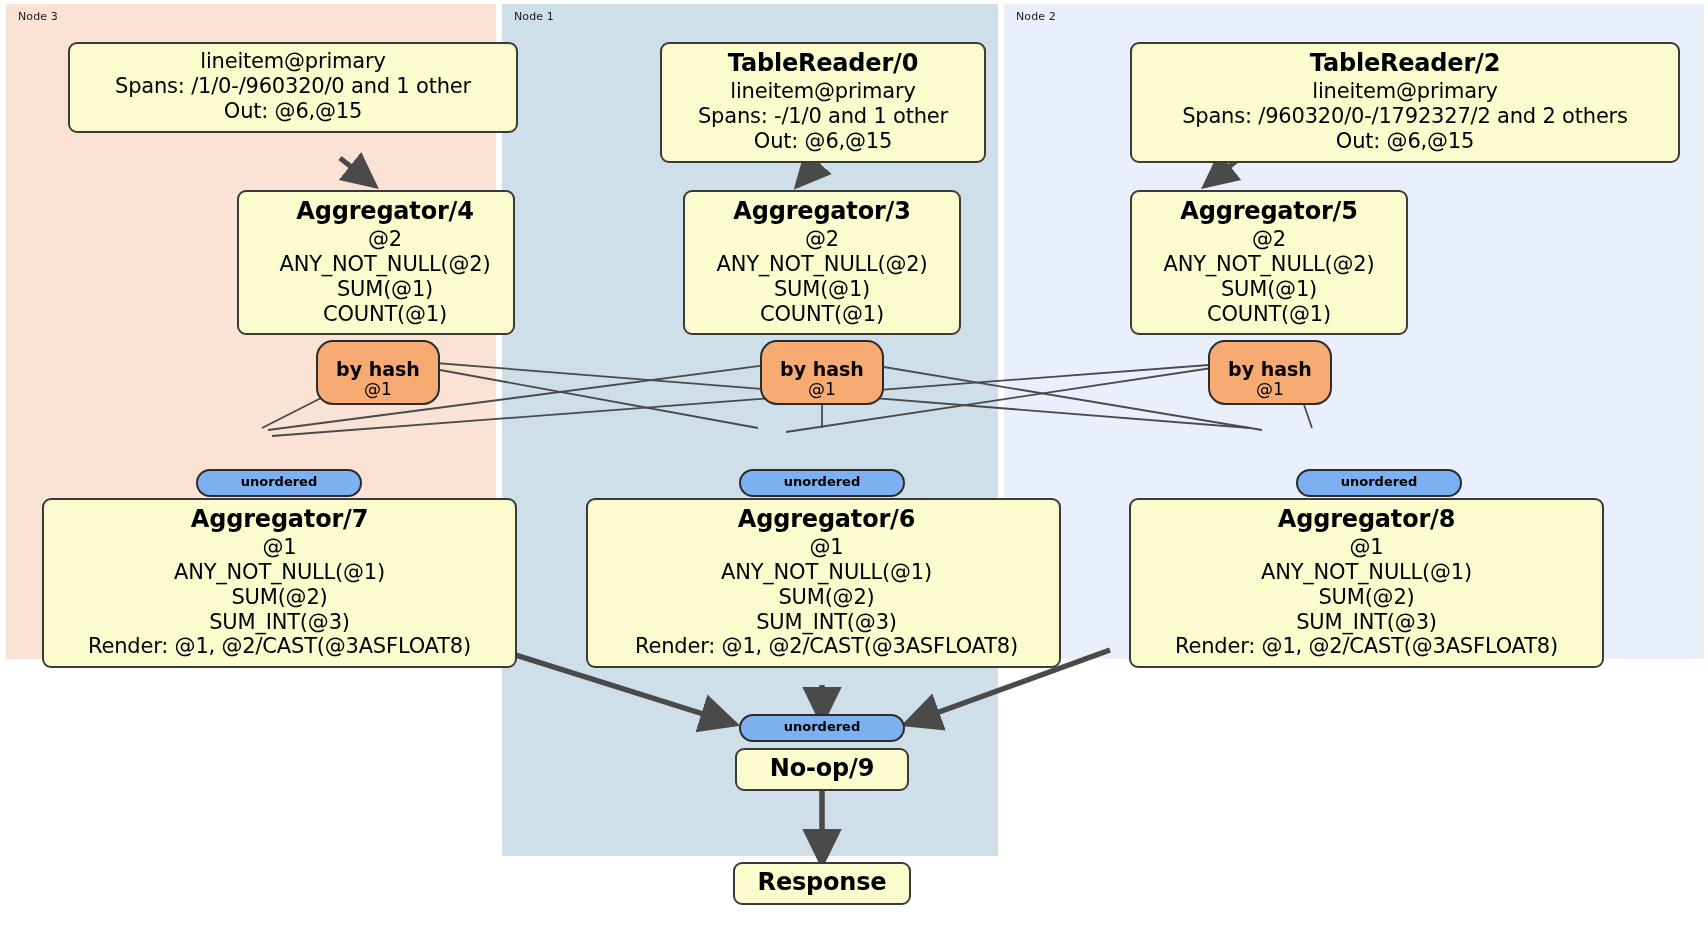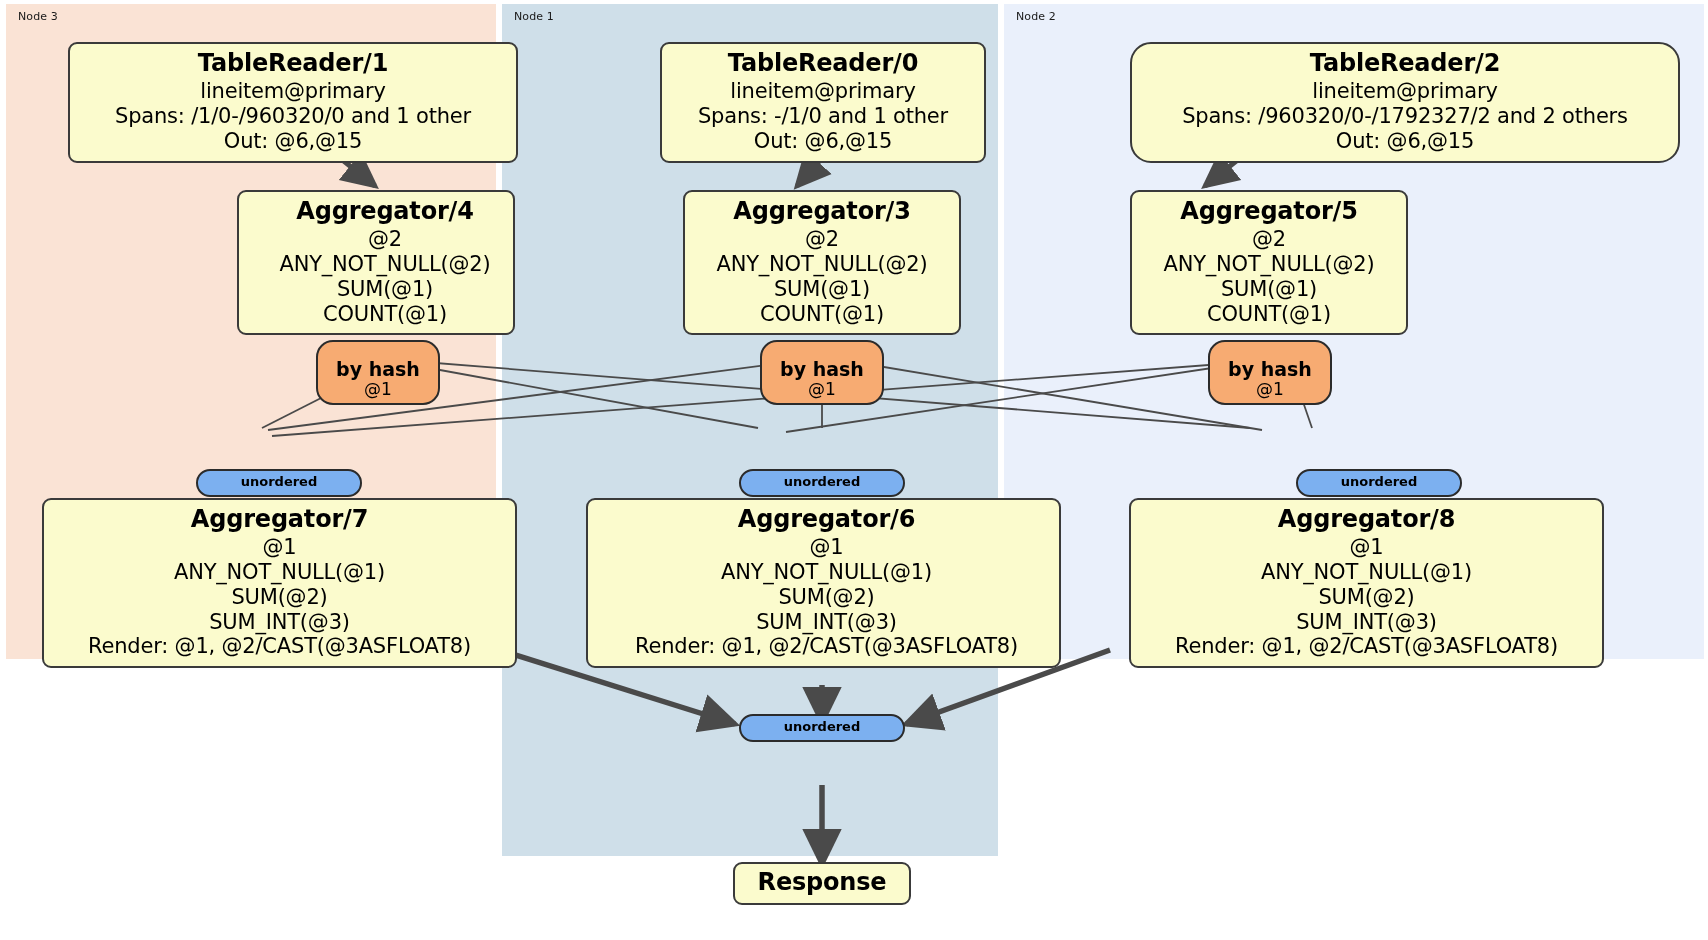"TableReader/1" div.ptitle { html: <div>TableReader/1</div> -> none }
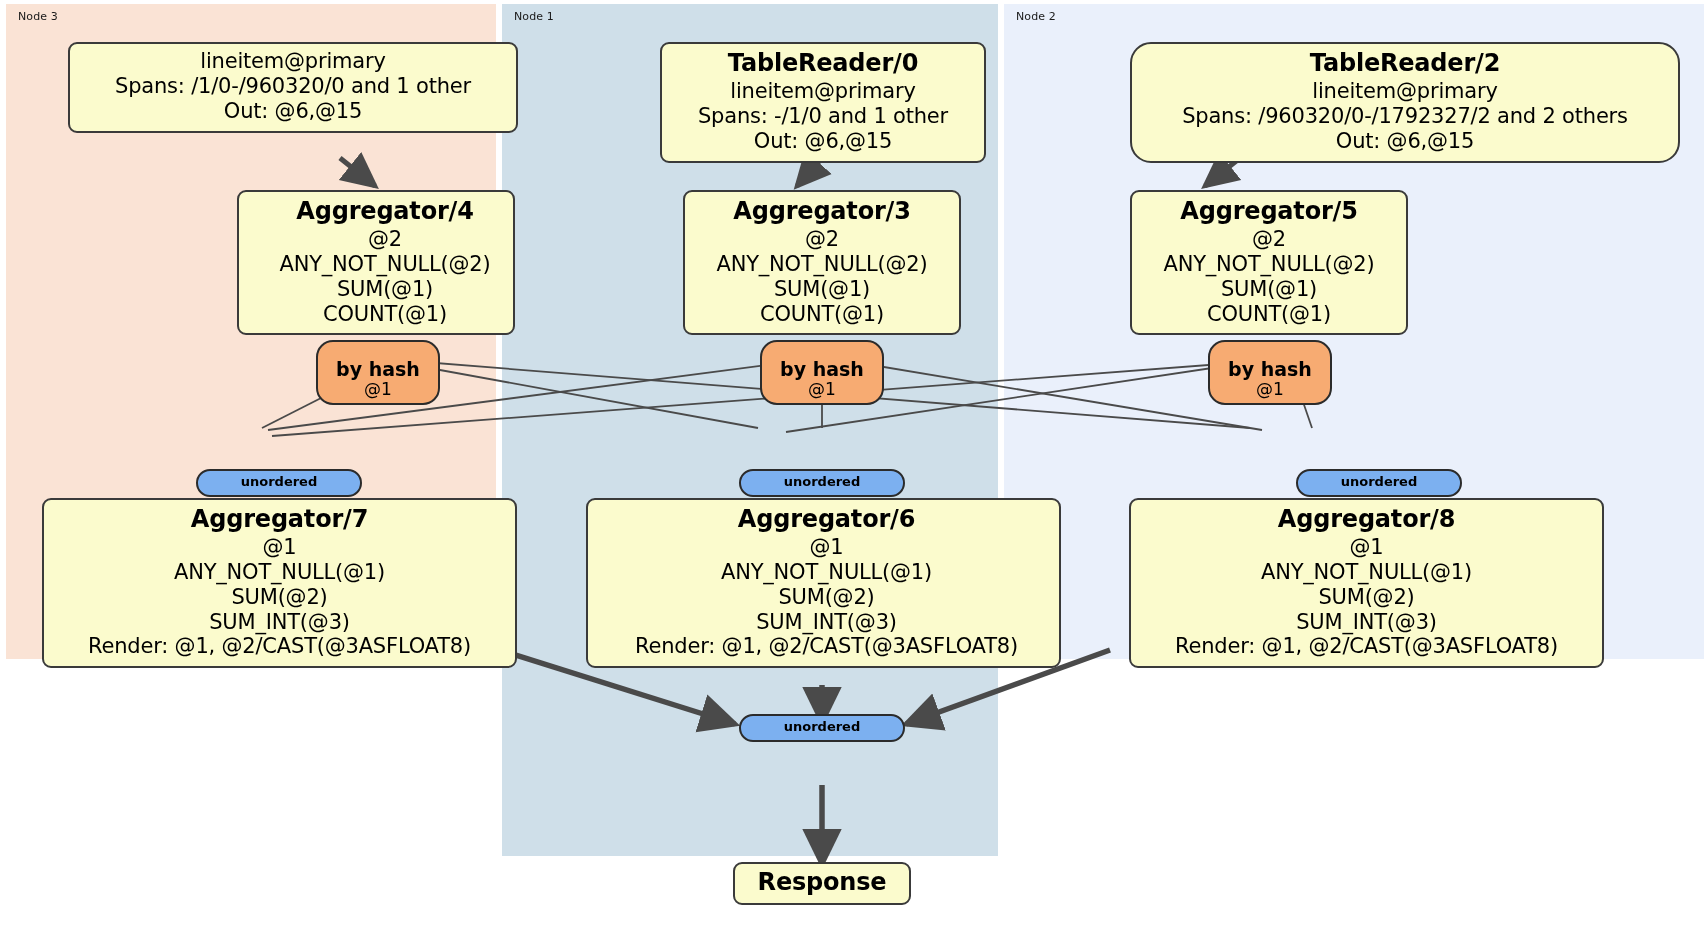"TableReader/2" div.proc { border-radius: 21px -> none }
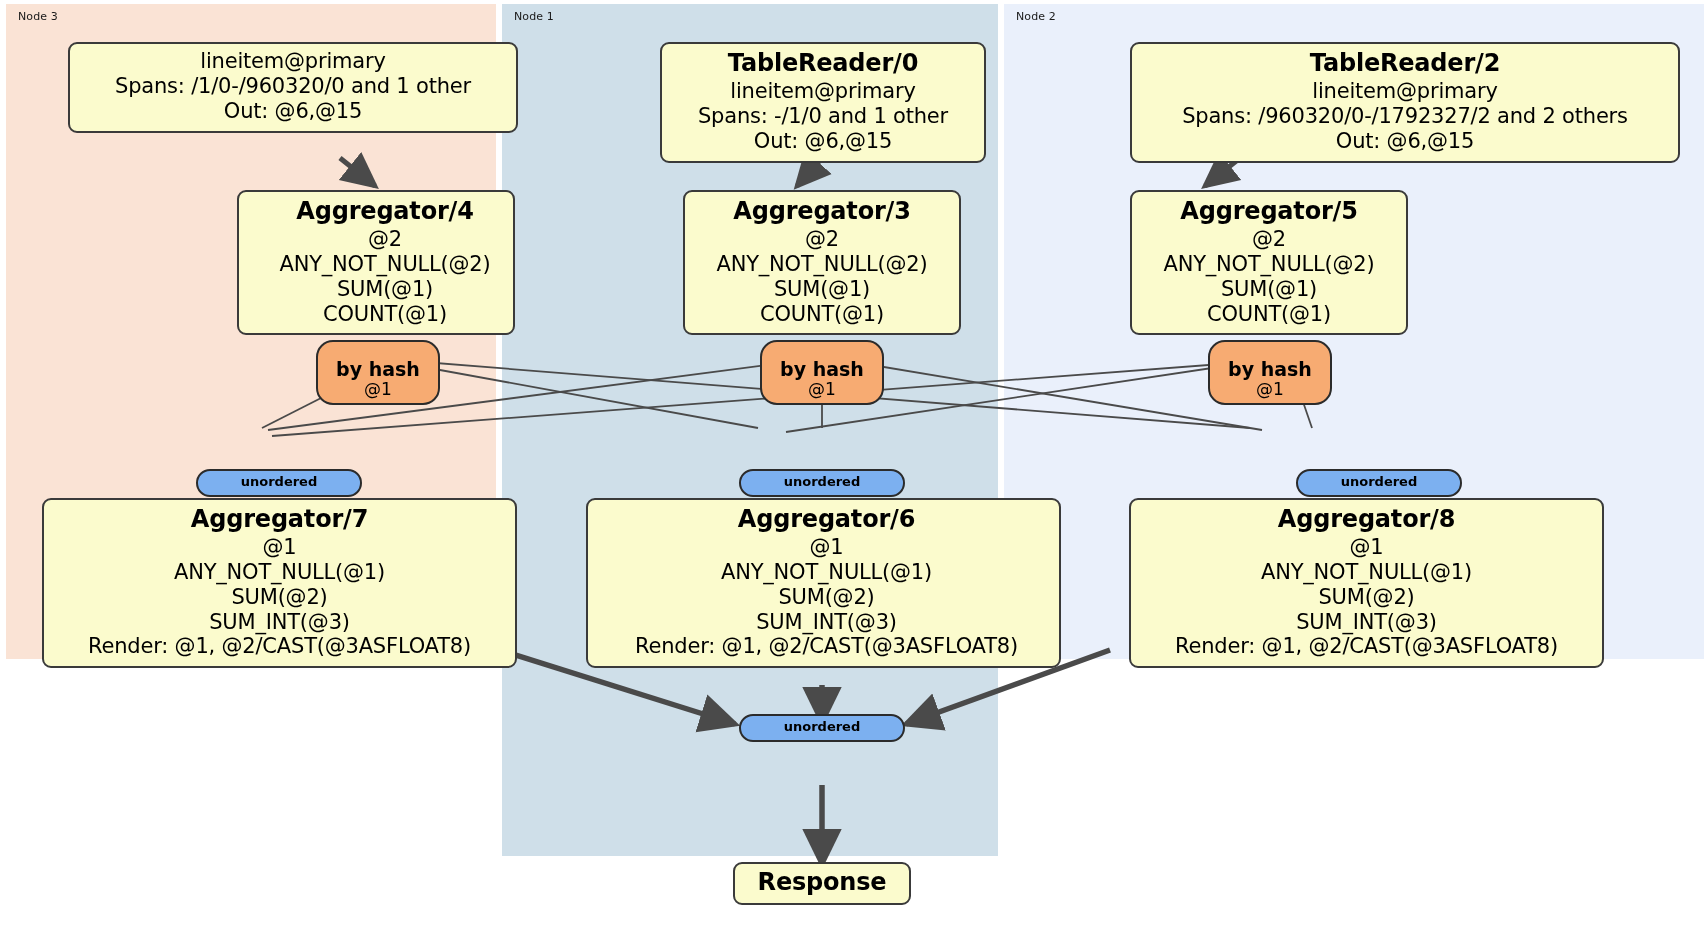"No-op/9" div.proc { html: none -> <div> <div>No-op/9</div> </div> }
